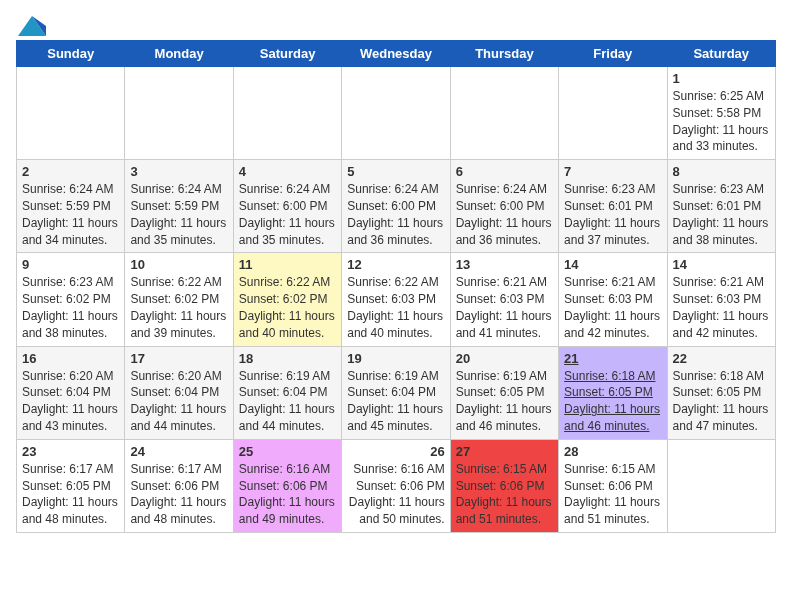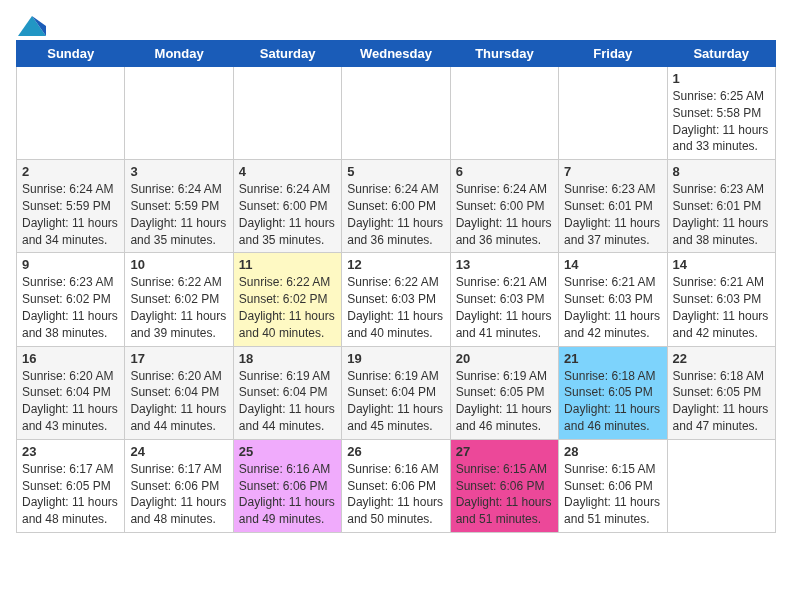"21" td { background: #7dd3fc -> #c4b5fd; text-decoration: none -> underline }
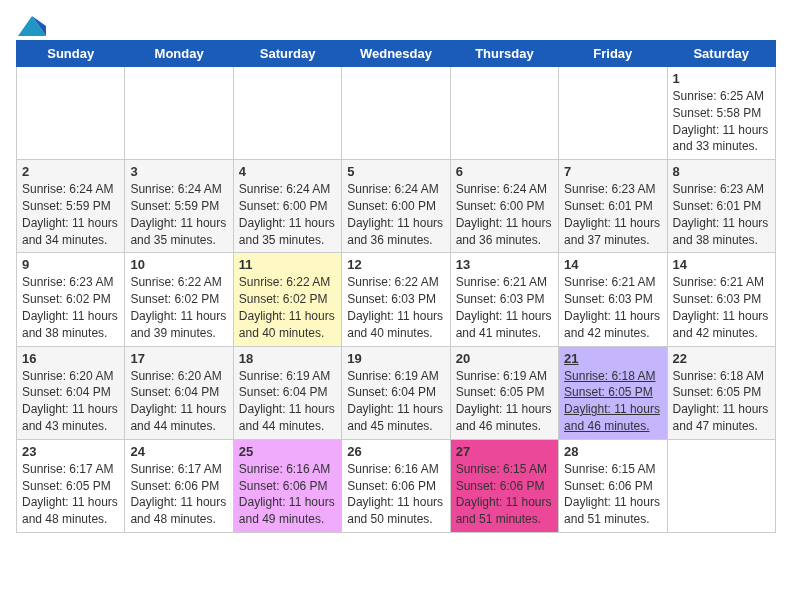"26" td { text-align: none -> right }
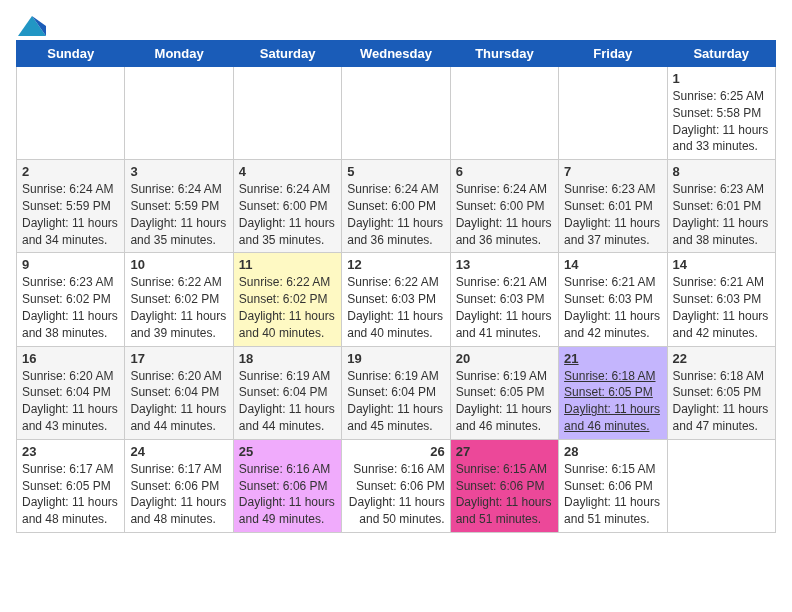"27" td { background: #ec4899 -> #ef4444 }
